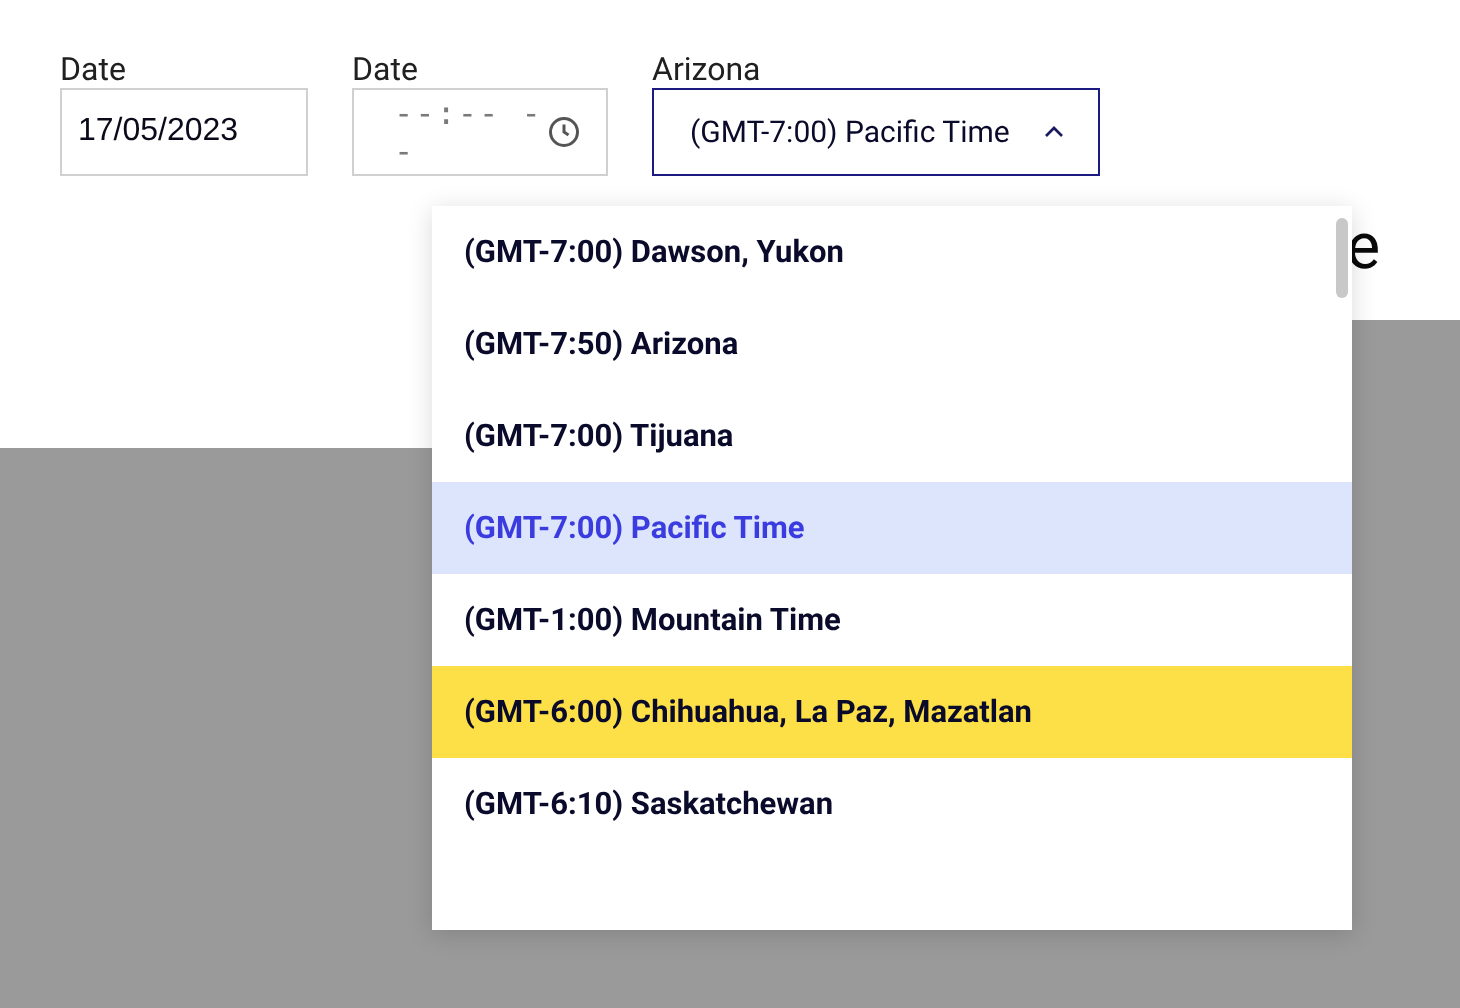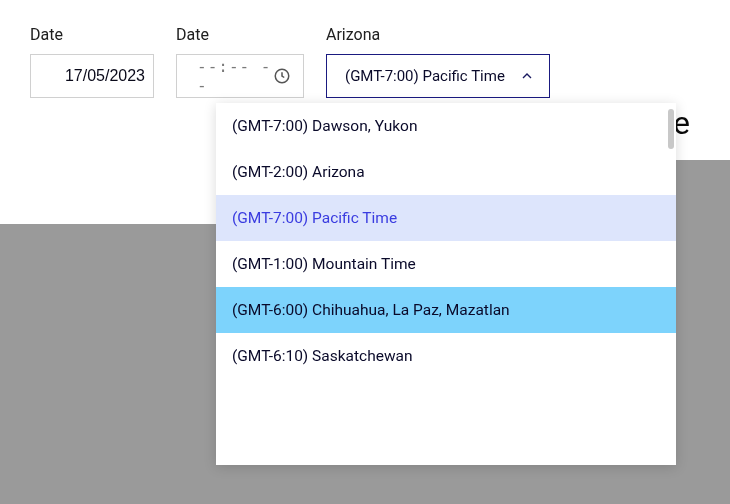"Date" .field-group { gap: 10px -> none }
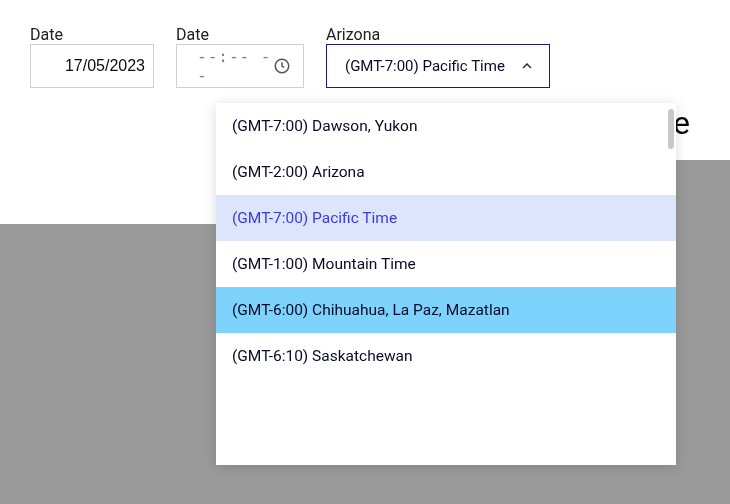"17/05/2023" .date-input { text-align: right -> left }
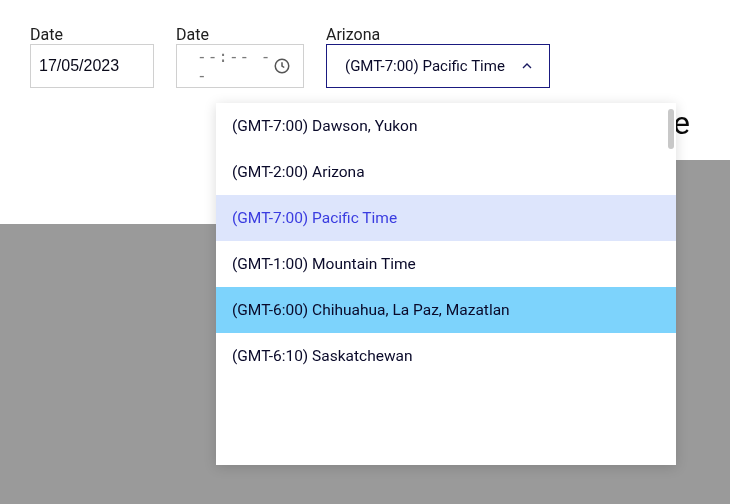"(GMT-7:00) Dawson, Yukon" .dropdown-list { font-weight: none -> bold }
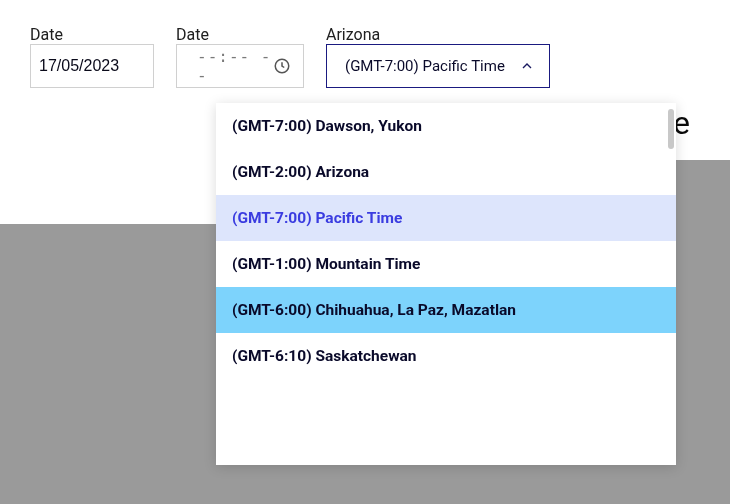"(GMT-2:00) Arizona" div.dropdown-item { text: GMT-2:00 -> GMT-7:50 }
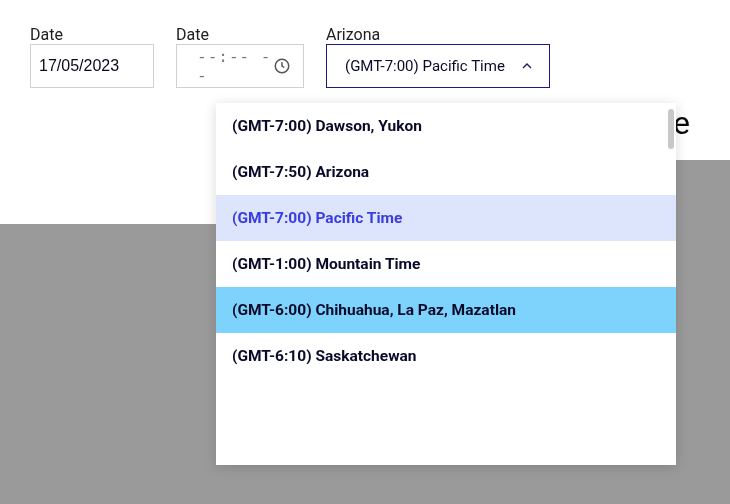"(GMT-7:00) Tijuana" div.dropdown-item { html: none -> <div>(GMT-7:00) Tijuana</div> }
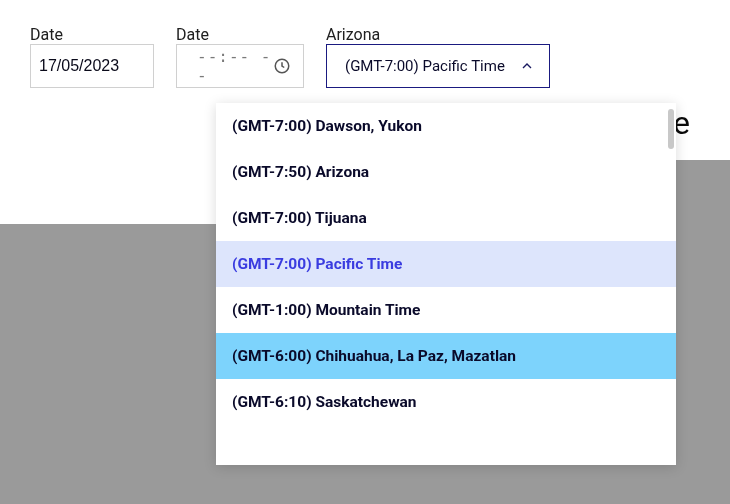"(GMT-6:00) Chihuahua, La Paz, Mazatlan" .dropdown-item.hovered { background: #7dd3fc -> #fde047 }
